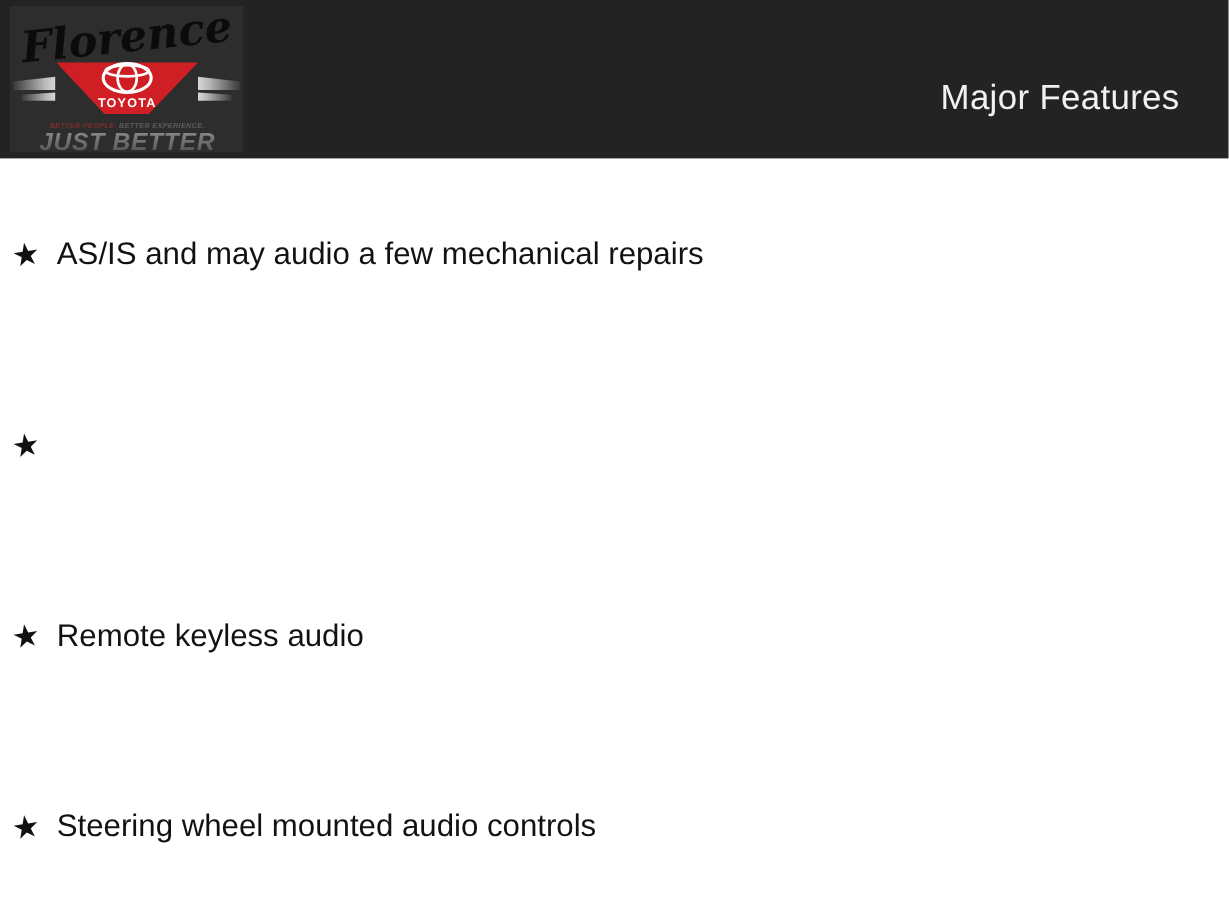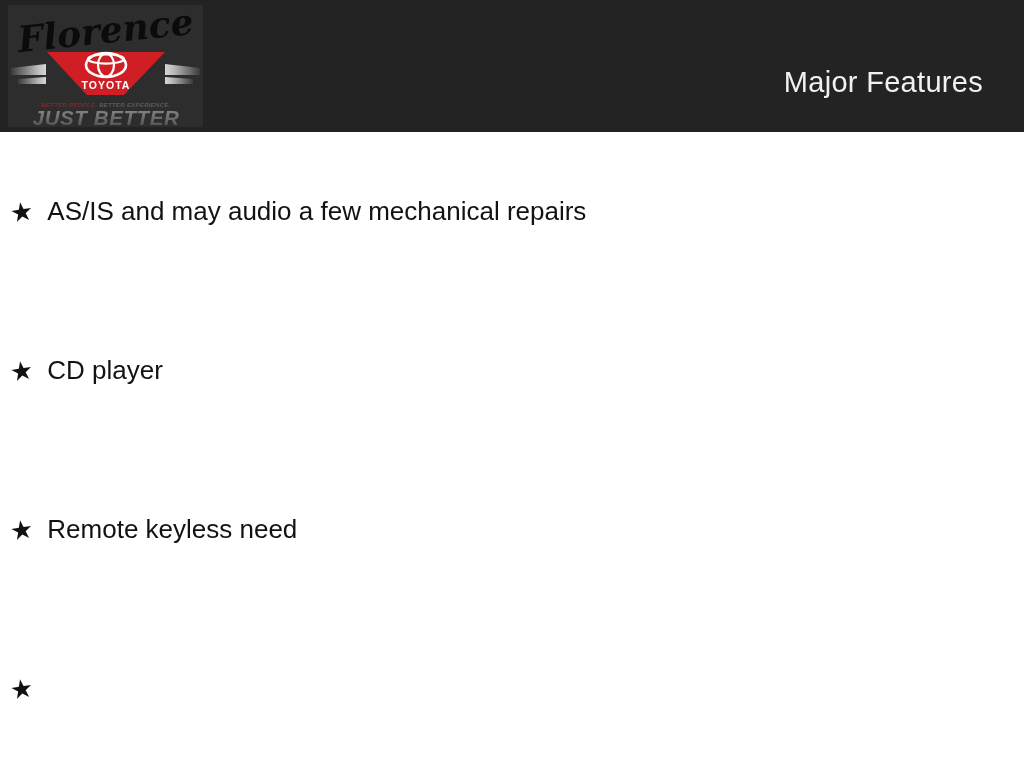"CD player" span.feature-label { html: <span>CD player</span> -> none }
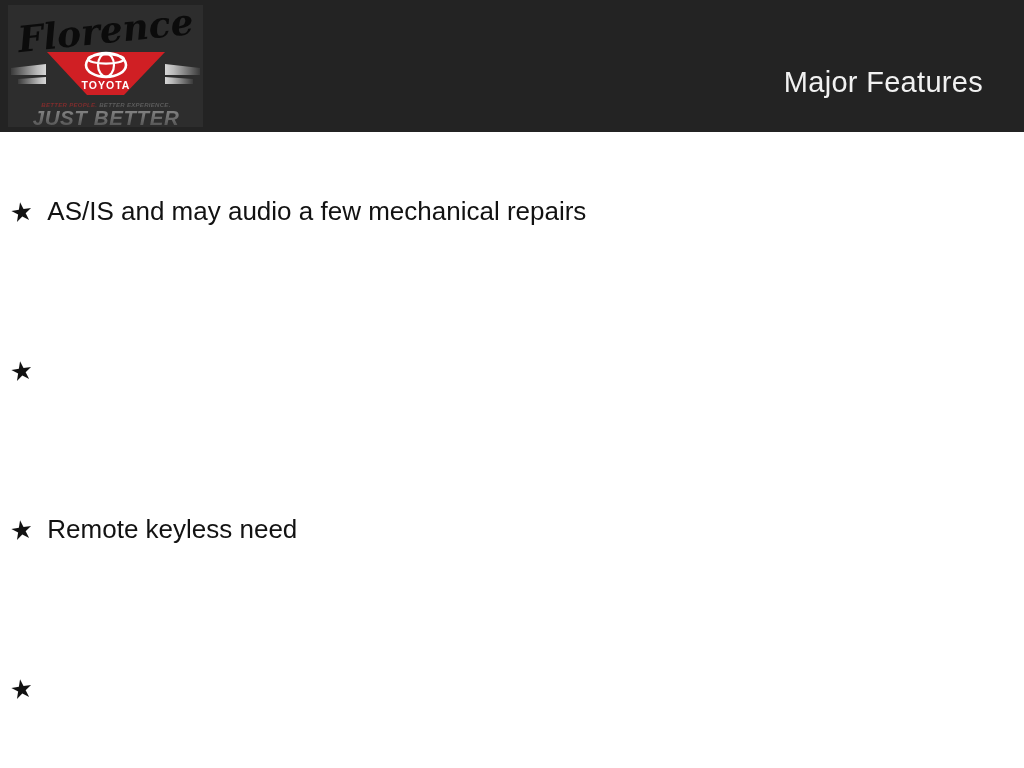"Remote keyless need" span.feature-label { text: need -> audio }
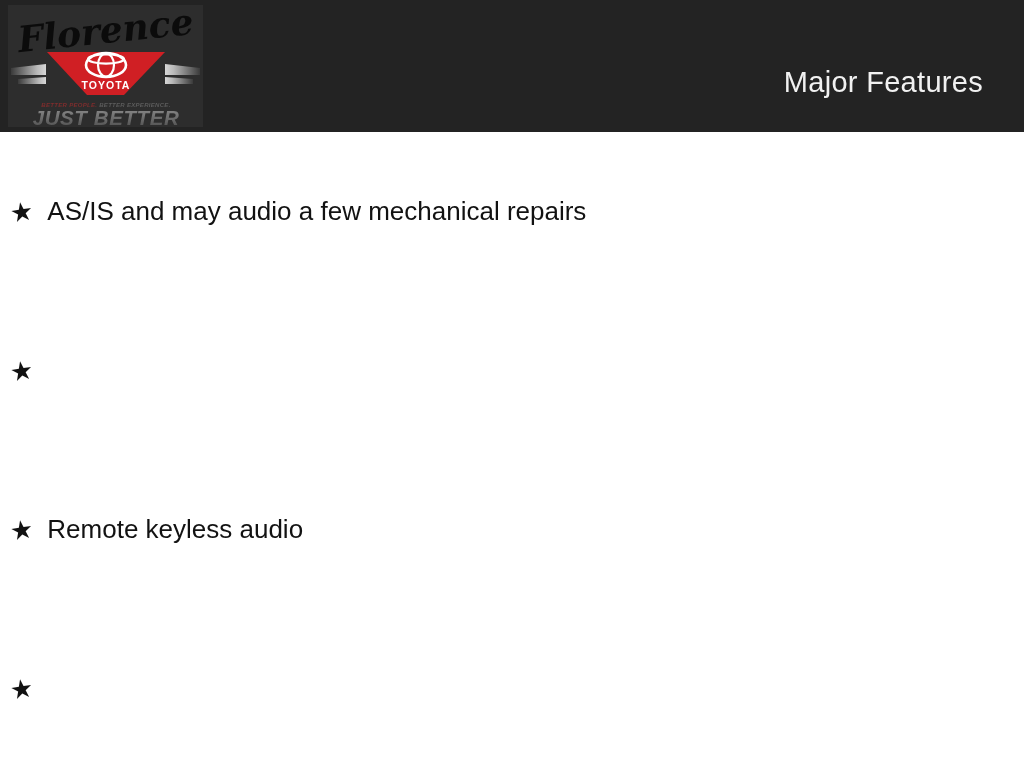"Steering wheel mounted audio controls" span.feature-label { html: none -> <span>Steering wheel mounted audio controls</span> }
